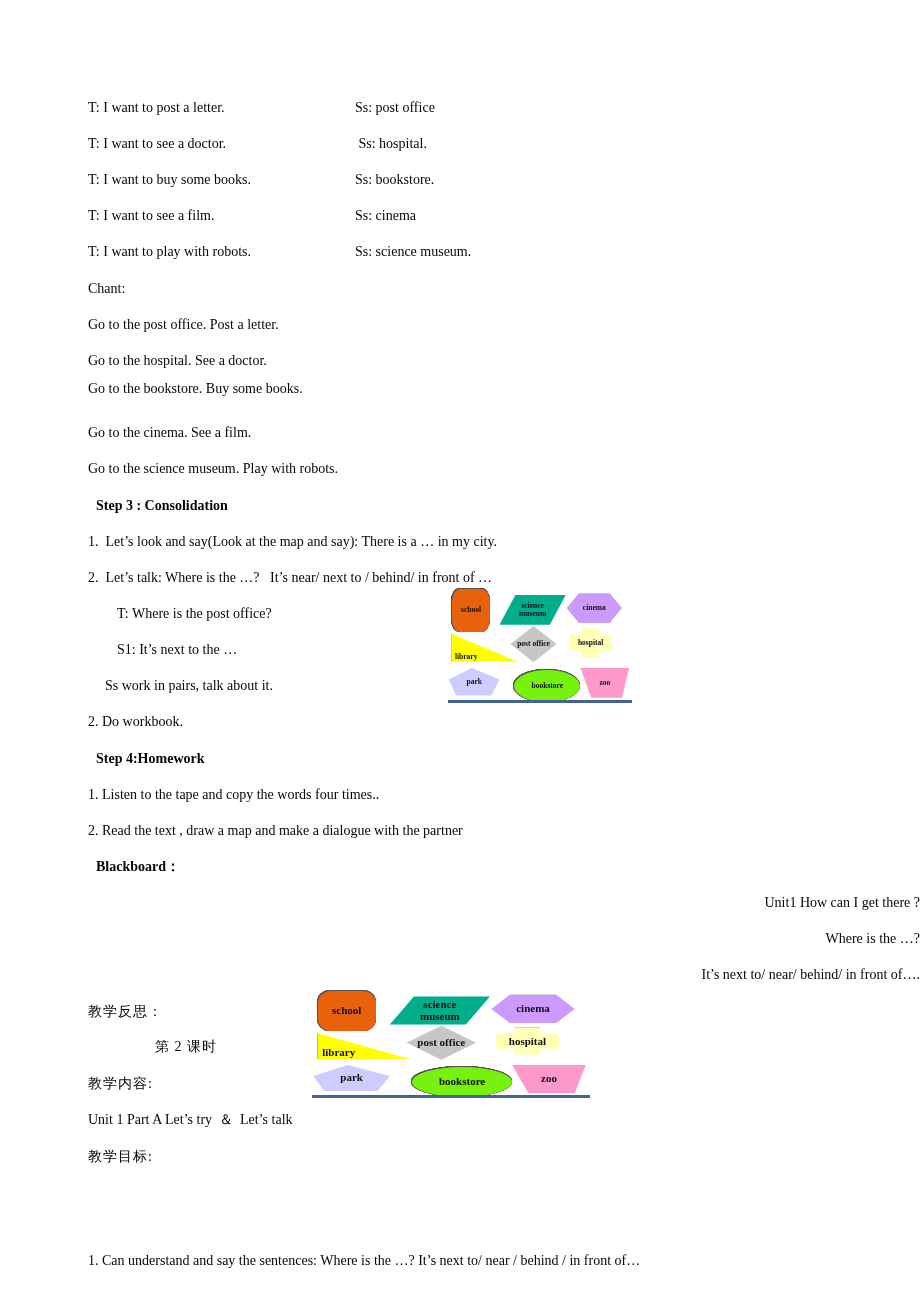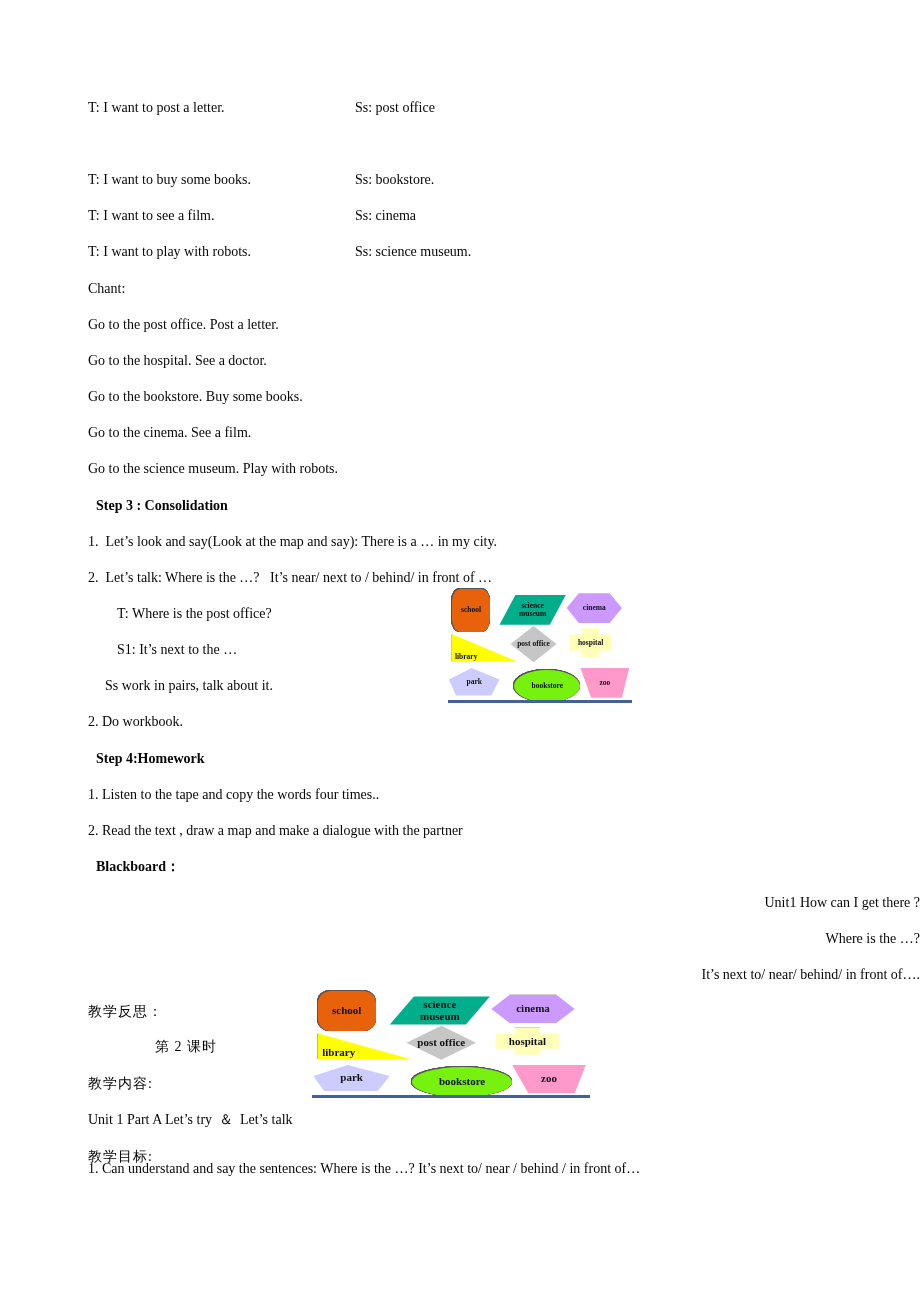"T: I want to see a doctor." div.ln { html: none -> <div><span>T: I want to see a doctor.</span><span> Ss: hospital.</span></div> }
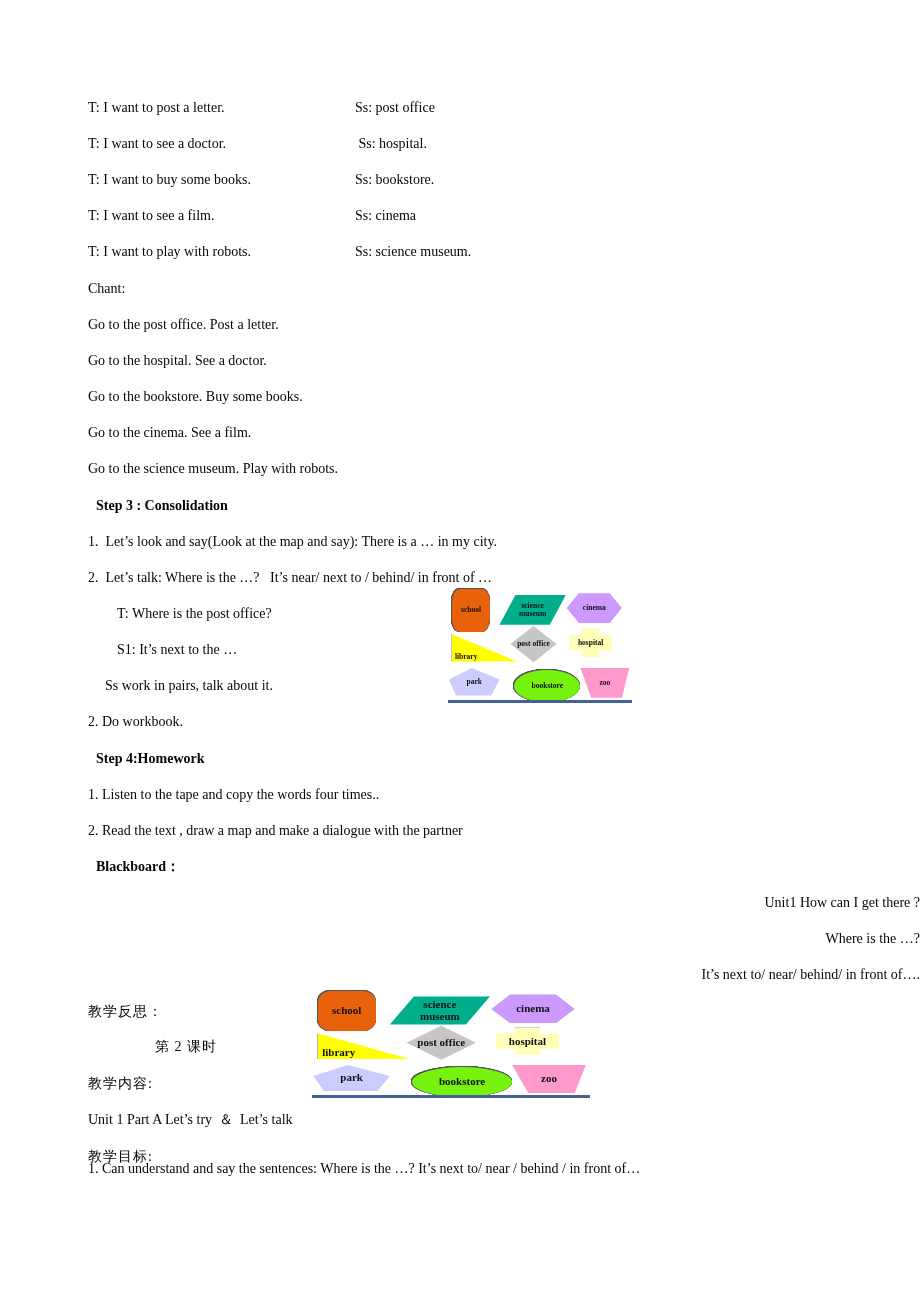"Go to the bookstore. Buy" div.ln { top: 384px -> 376px }
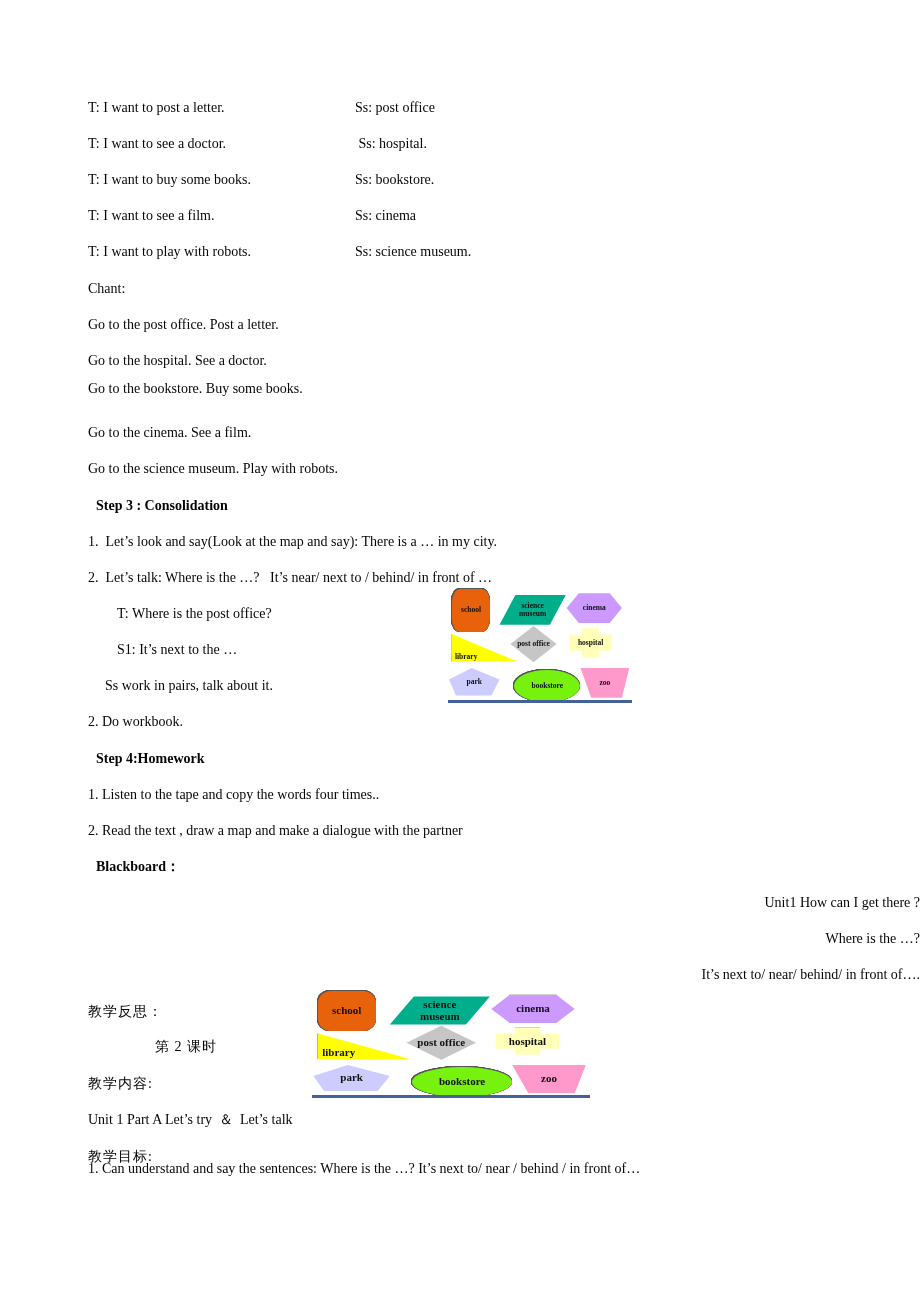"1. Can understand and say" div.ln { top: 1156px -> 1248px }
